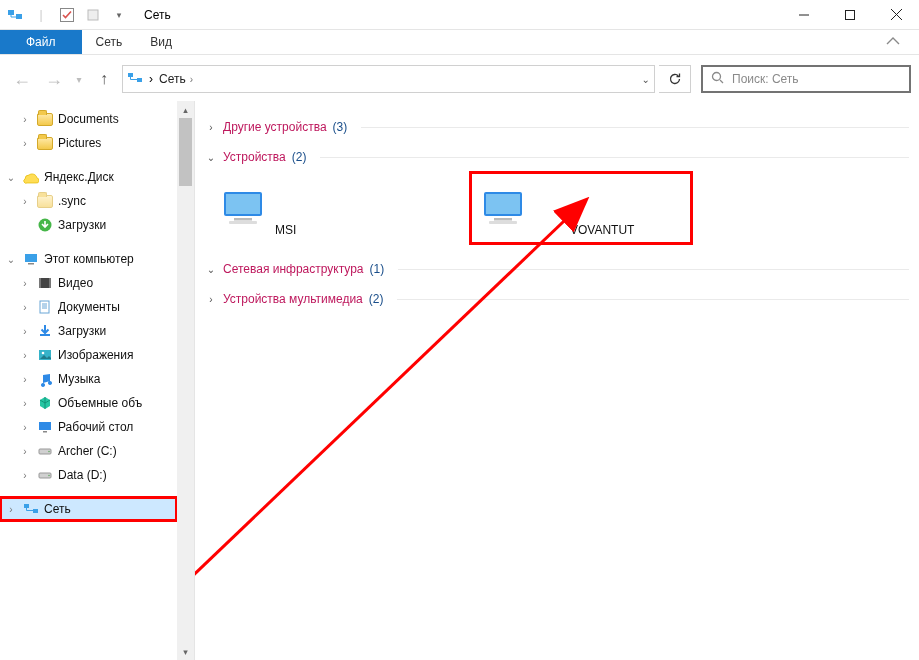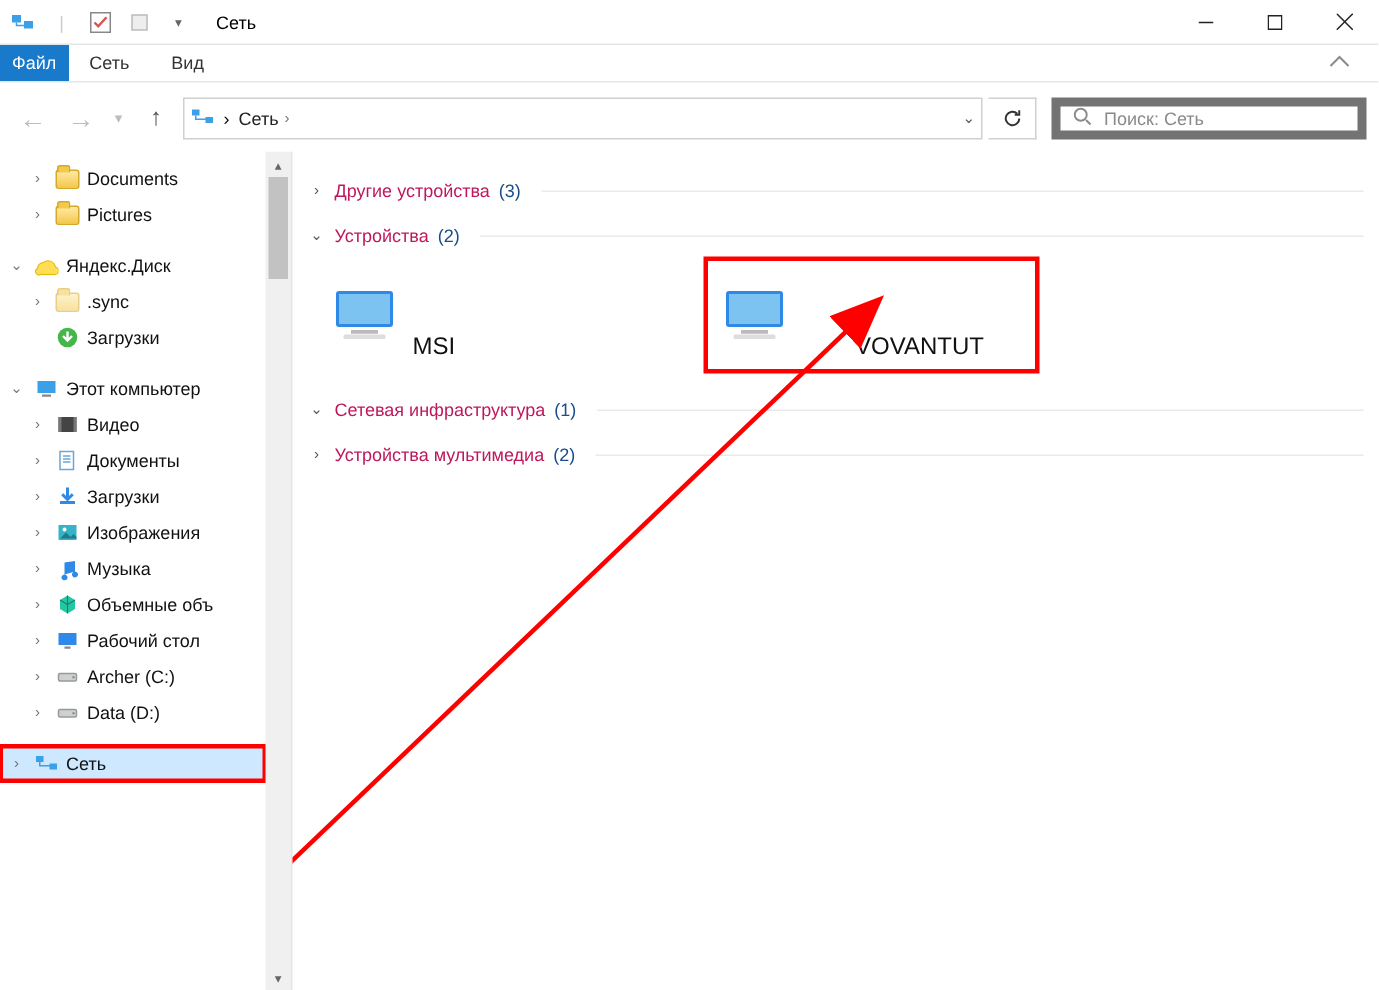"Файл" .file-tab { padding: 0 8px -> 0 26px }
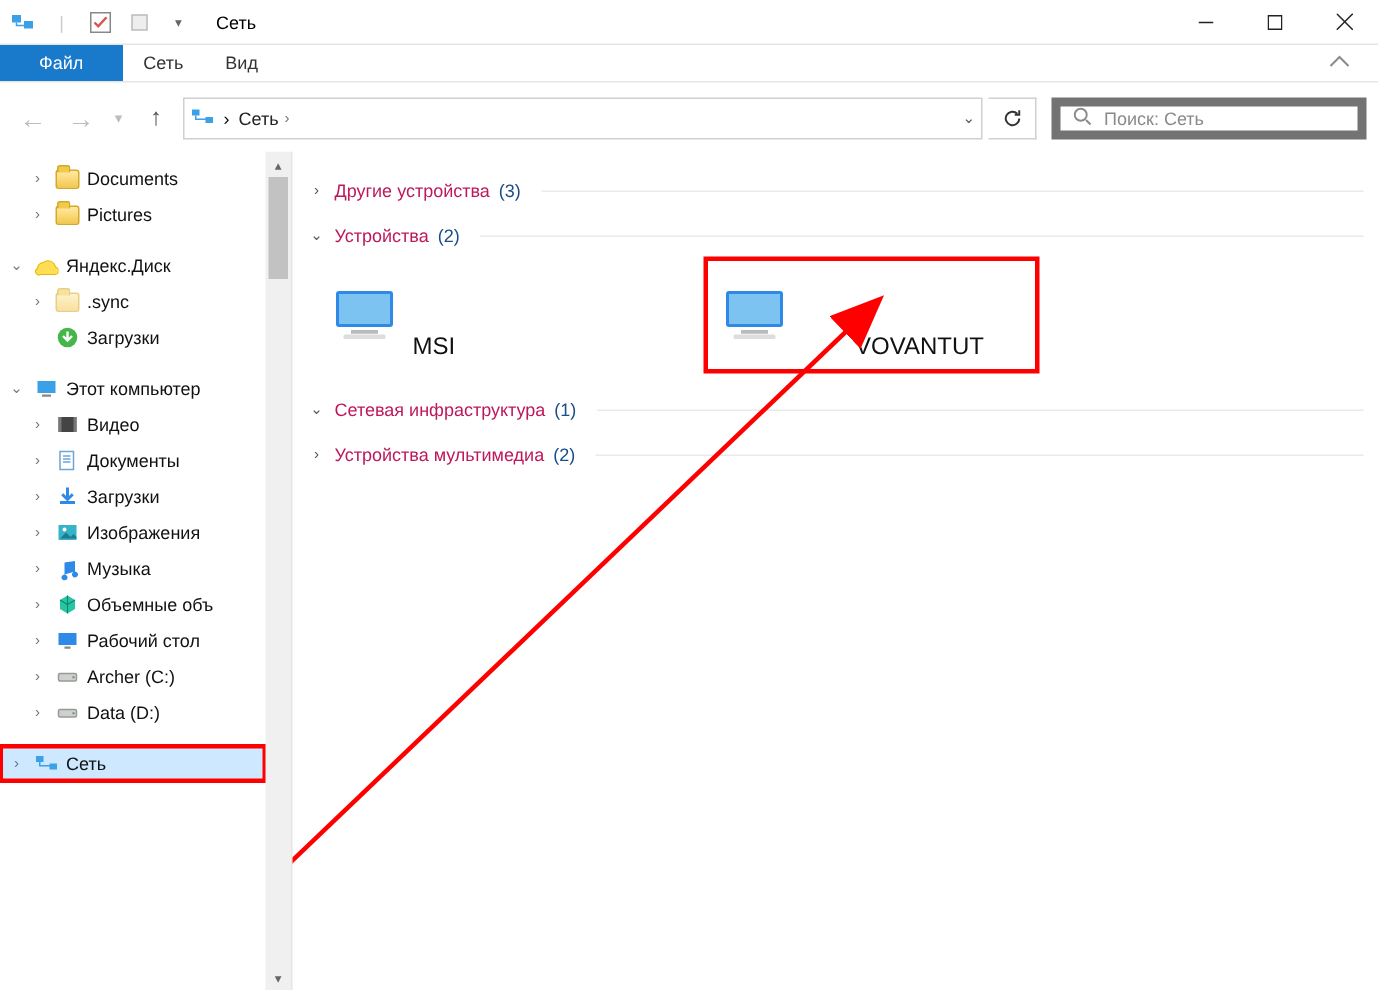"Поиск: Сеть" .searchbox { border: 6px solid #737373 -> 2px solid #737373 }
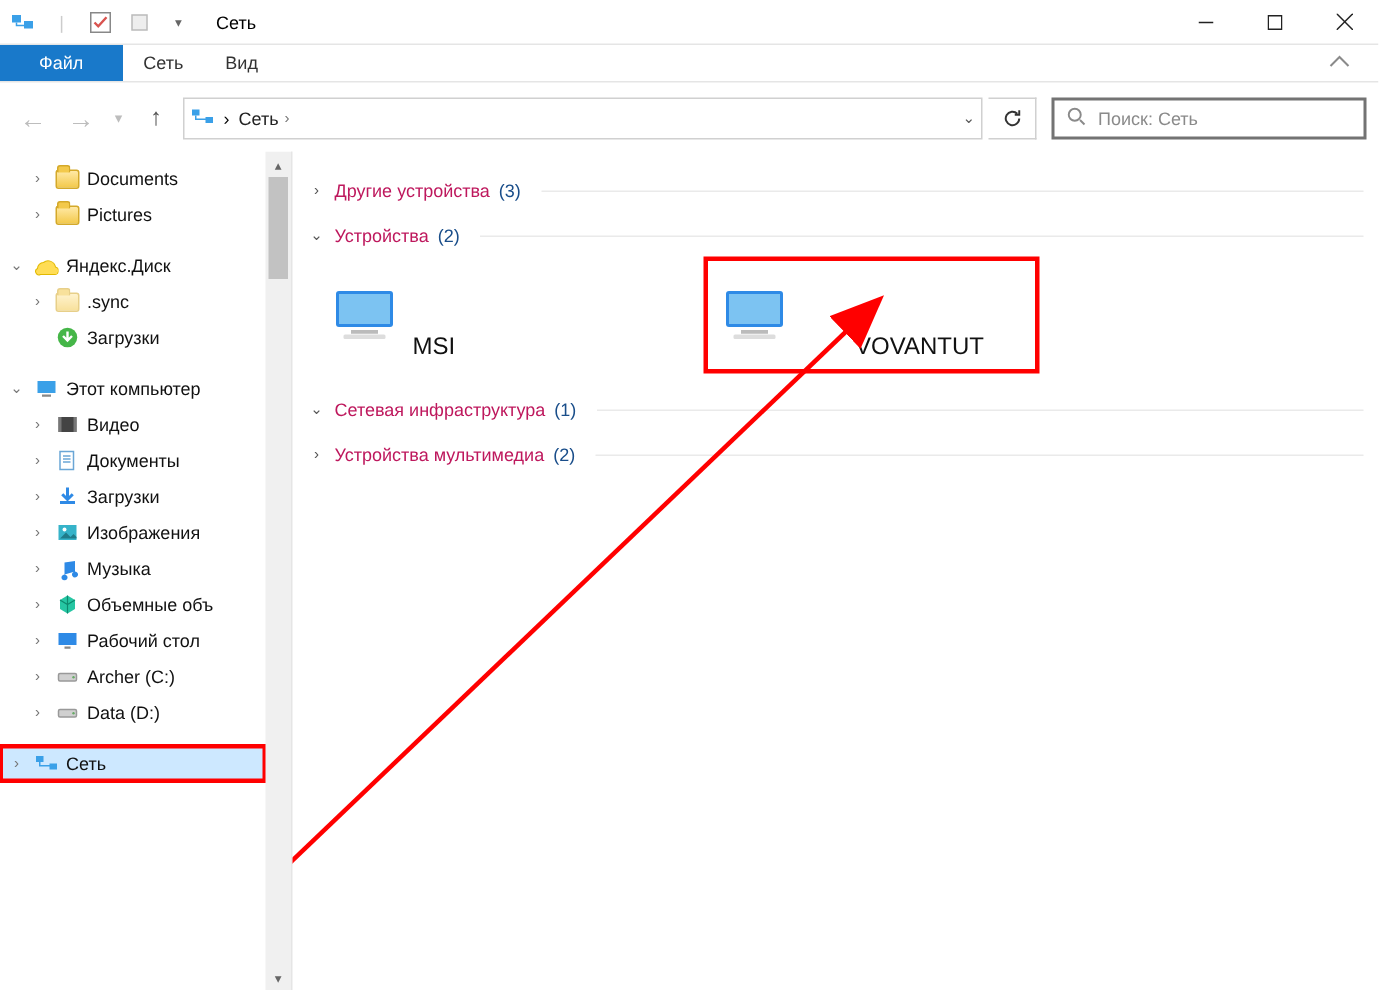"MSI" .item-tile .name { font-size: 16px -> 12px }
